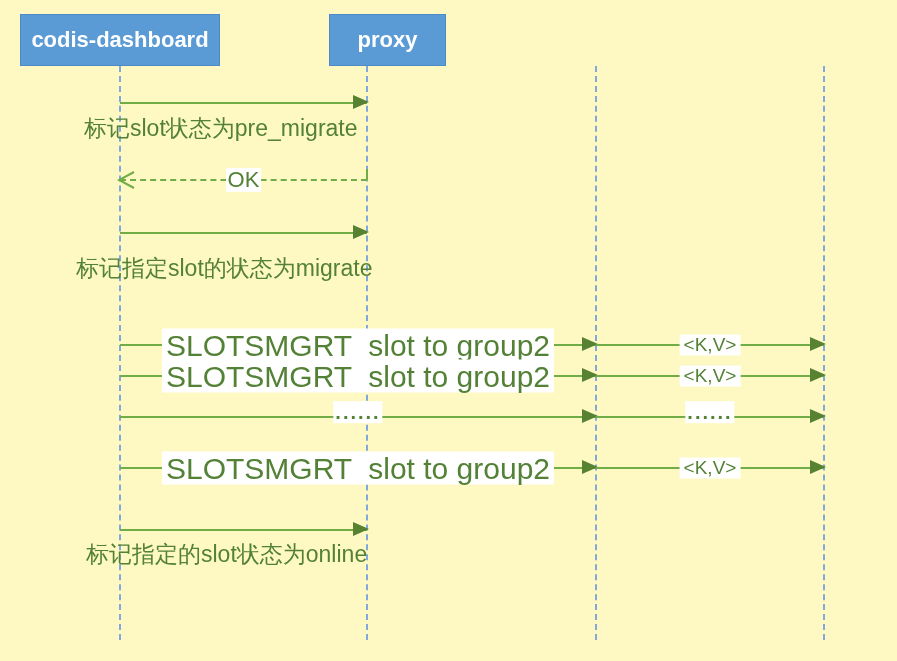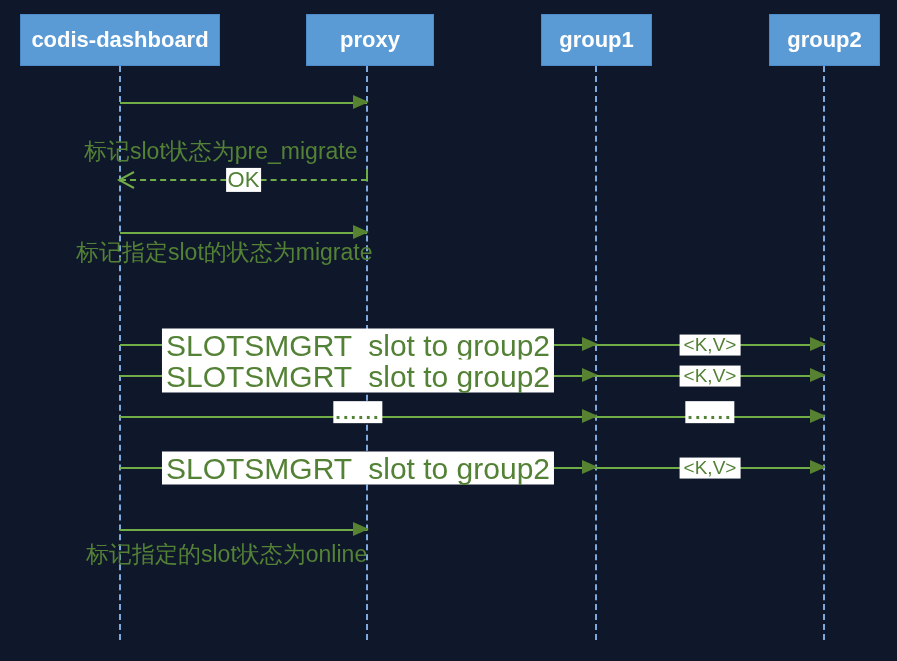"codis-dashboard" .canvas { background: #0f172a -> #fef9c3 }
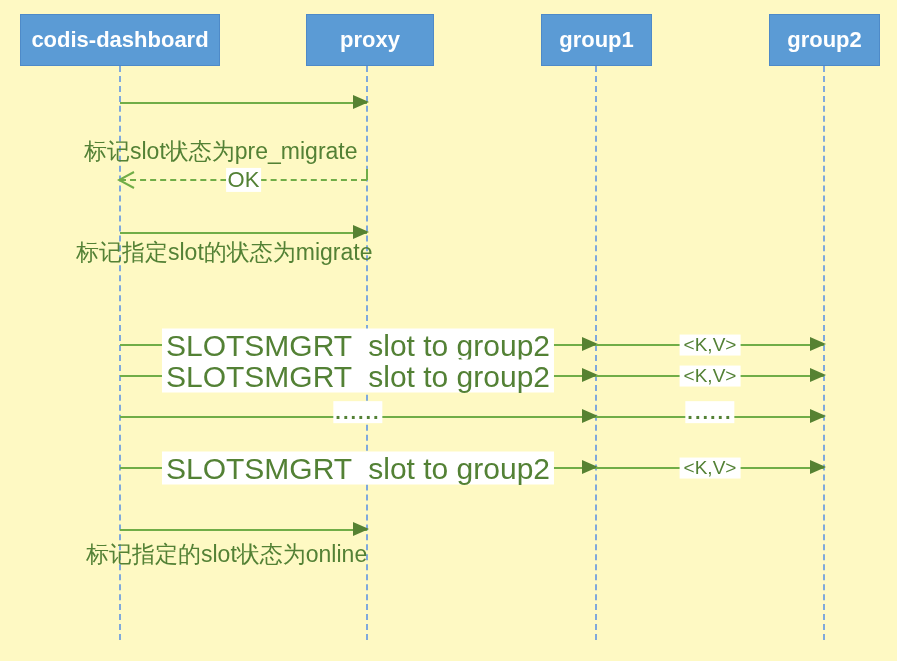"proxy" .actor.a2 { left: 306px -> 329px; width: 128px -> 117px }
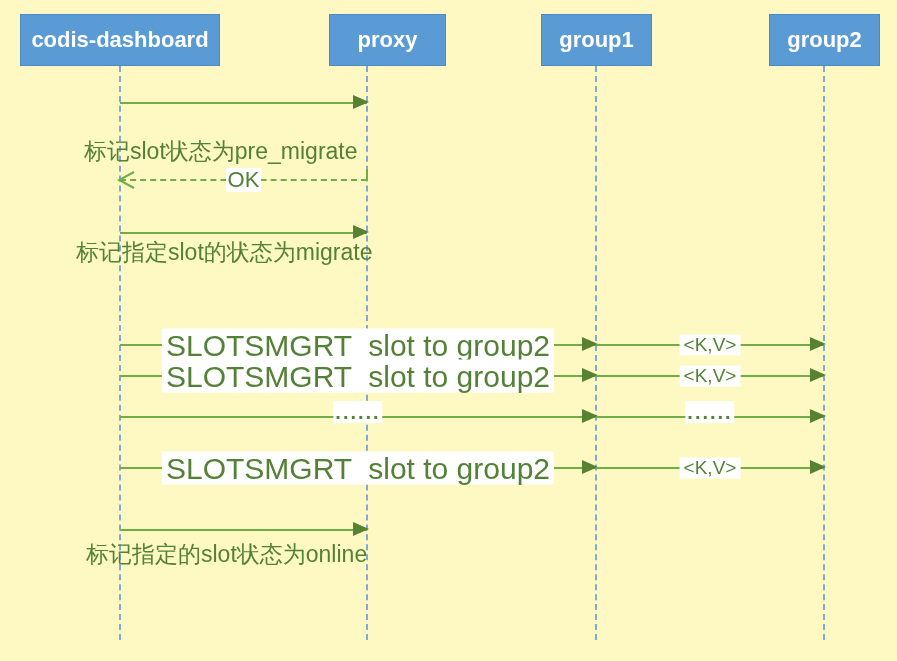"group1" div.actor { html: <div> <span>group1</span> </div> -> none }
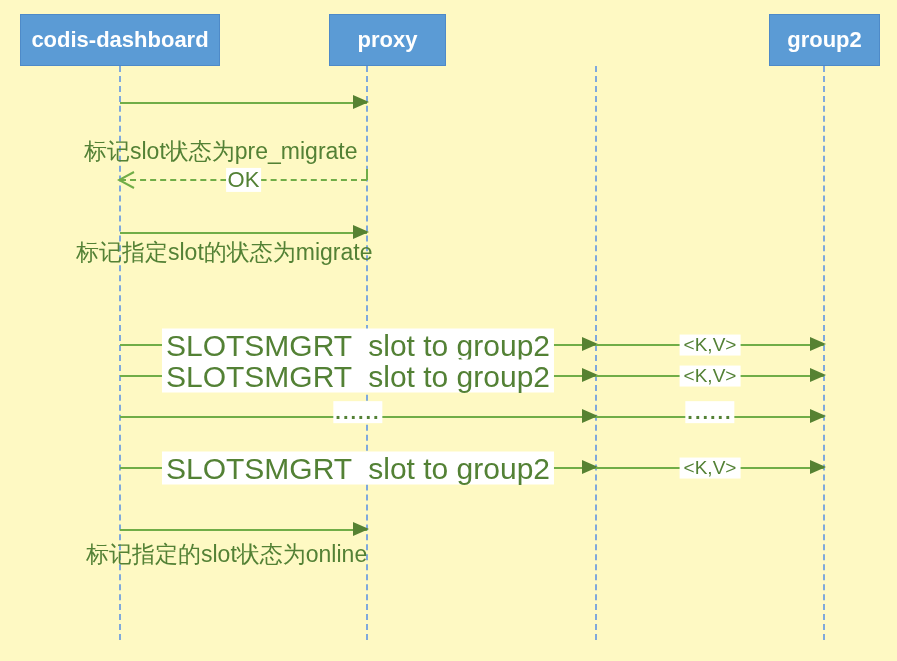"group2" div.actor { html: <div> <span>group2</span> </div> -> none }
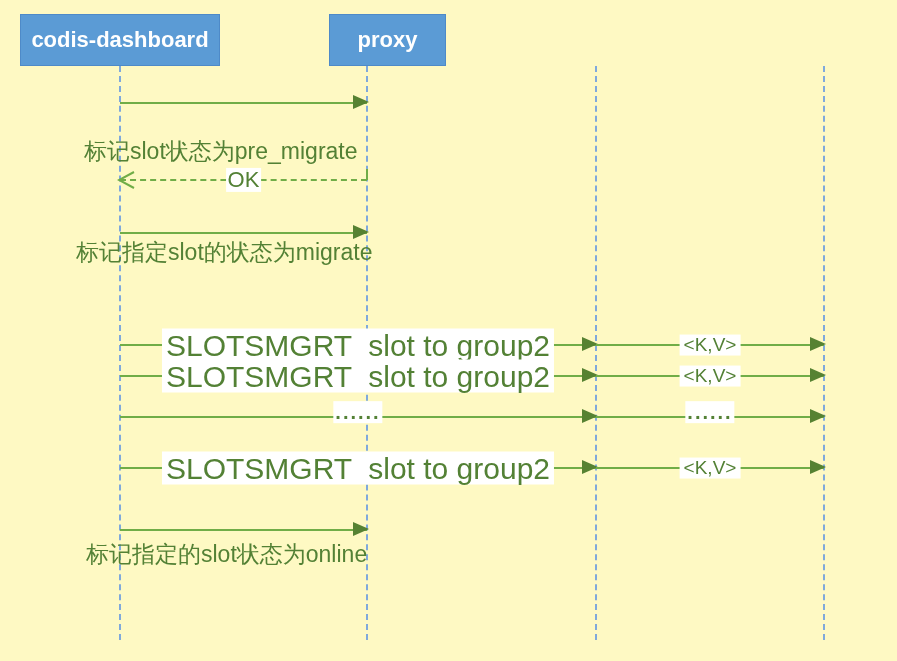"标记slot状态为pre_migrate" div.blabel { margin-top: 23px -> none }
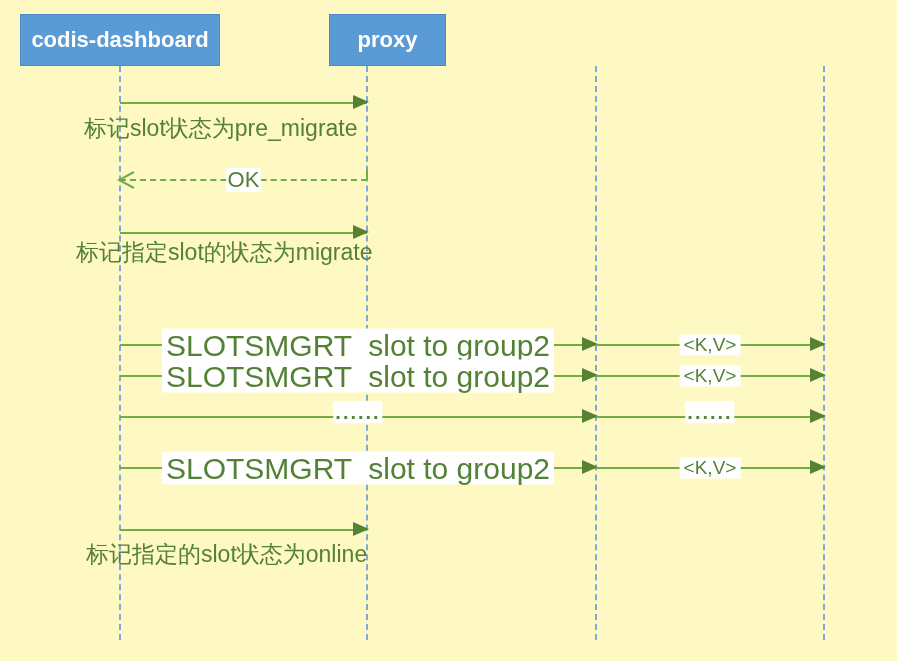"标记指定slot的状态为migrate" div.blabel { top: 240px -> 256px }
